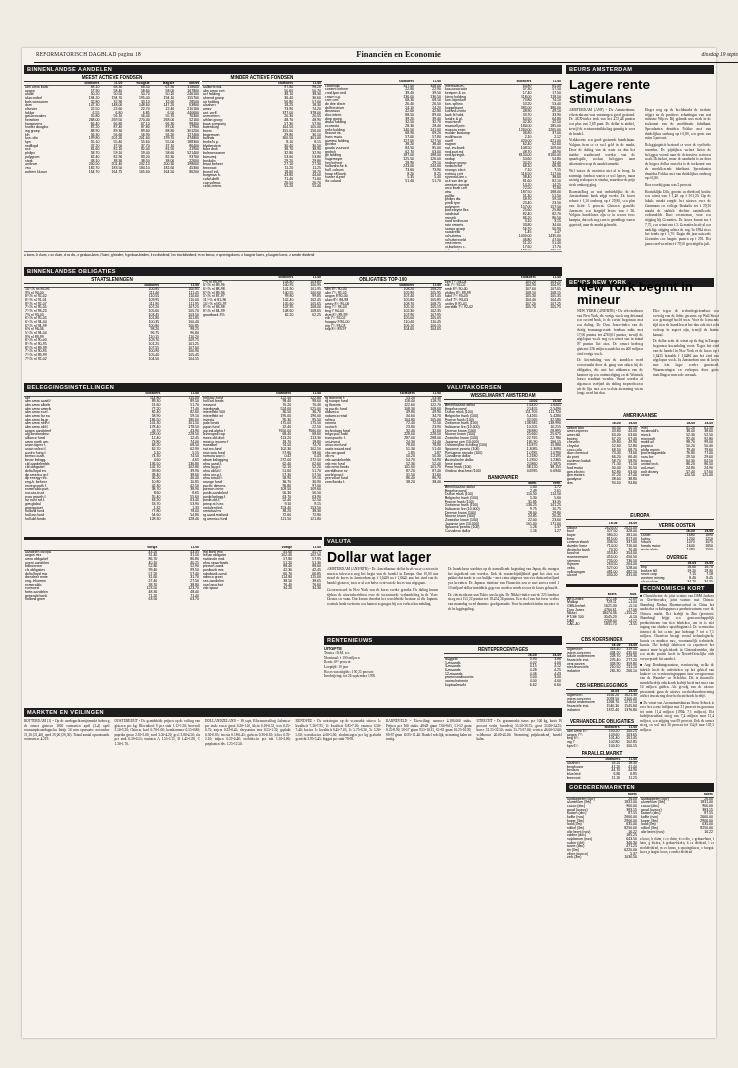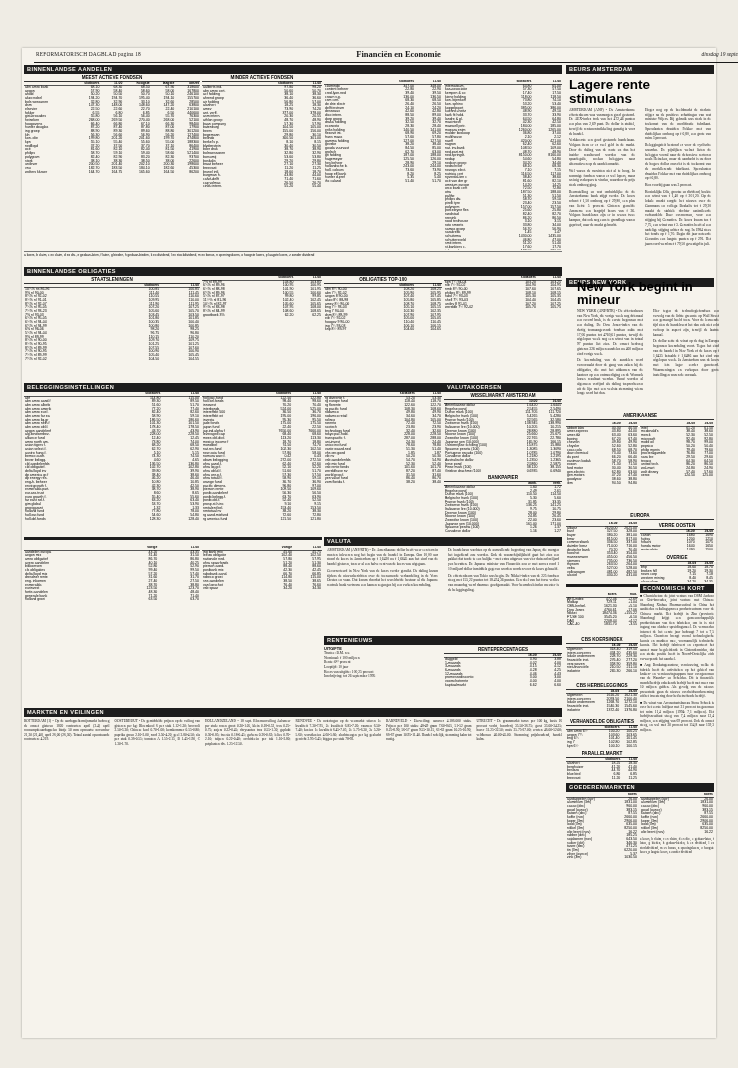"Dollar wat lager" h1 { html: none -> <h1>Dollar wat lager</h1> }
